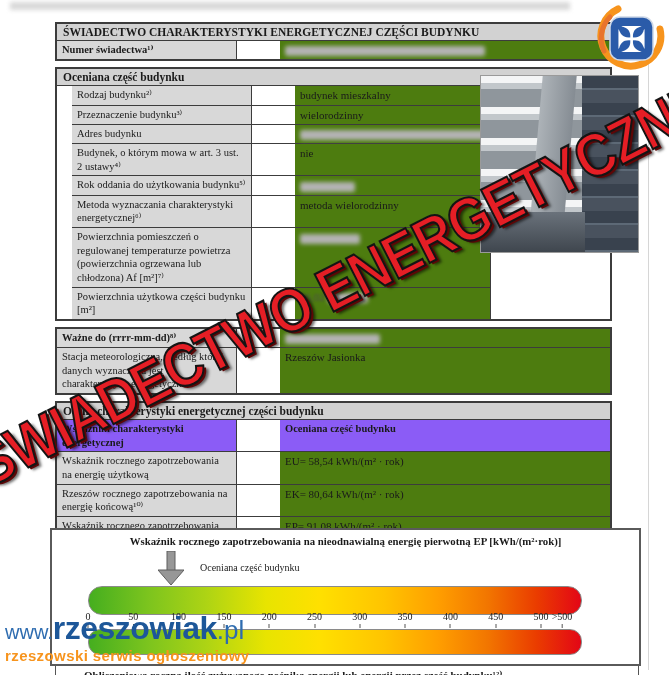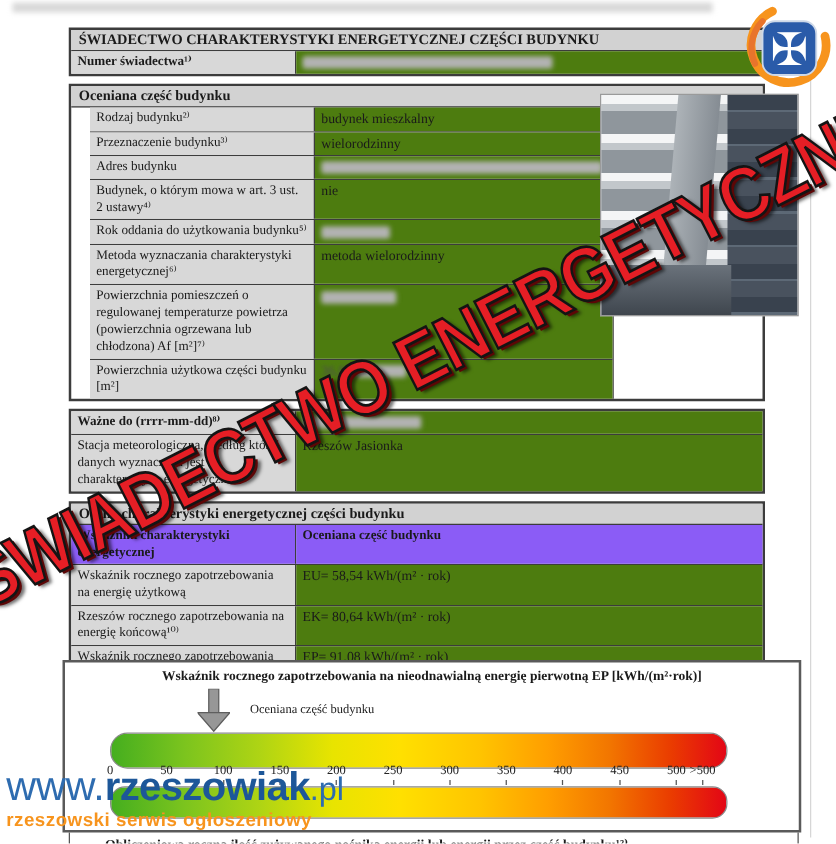"Numer świadectwa¹⁾" .trow { gap: none -> 43px }
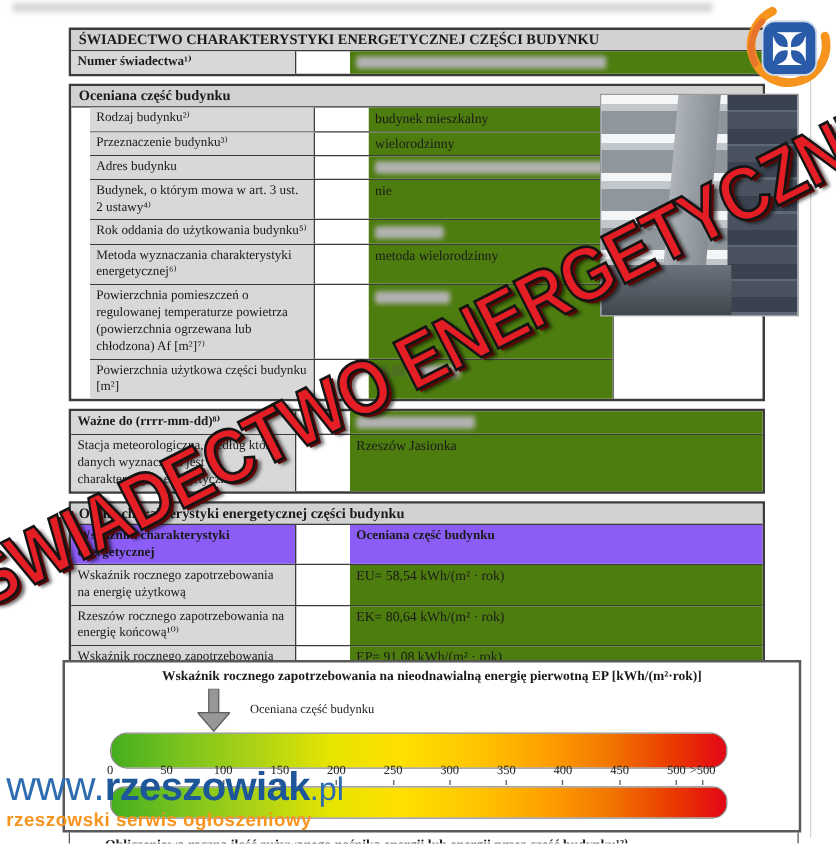"www." .wm-www { font-size: 33px -> 20px }
